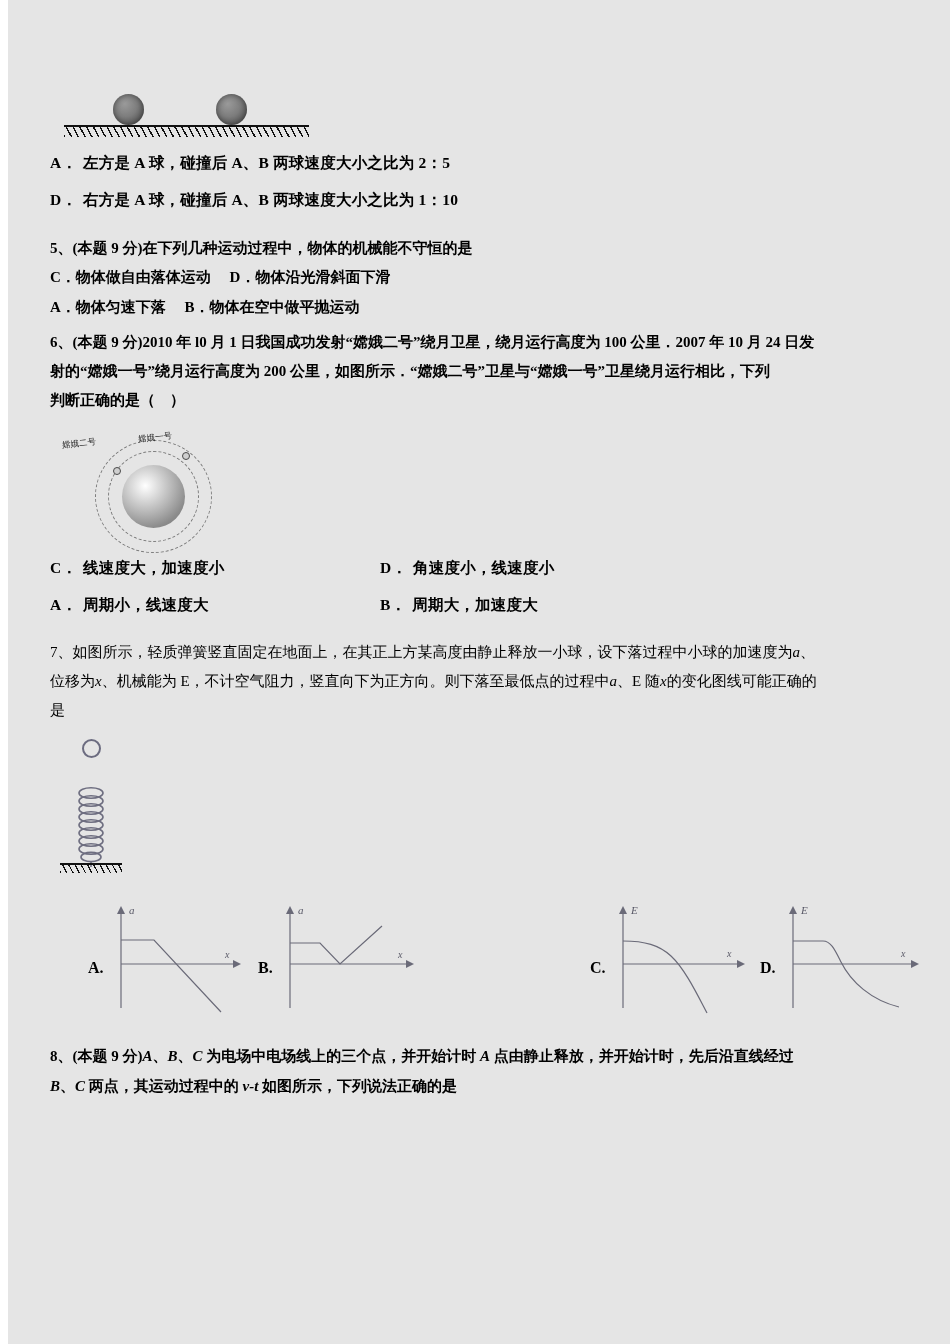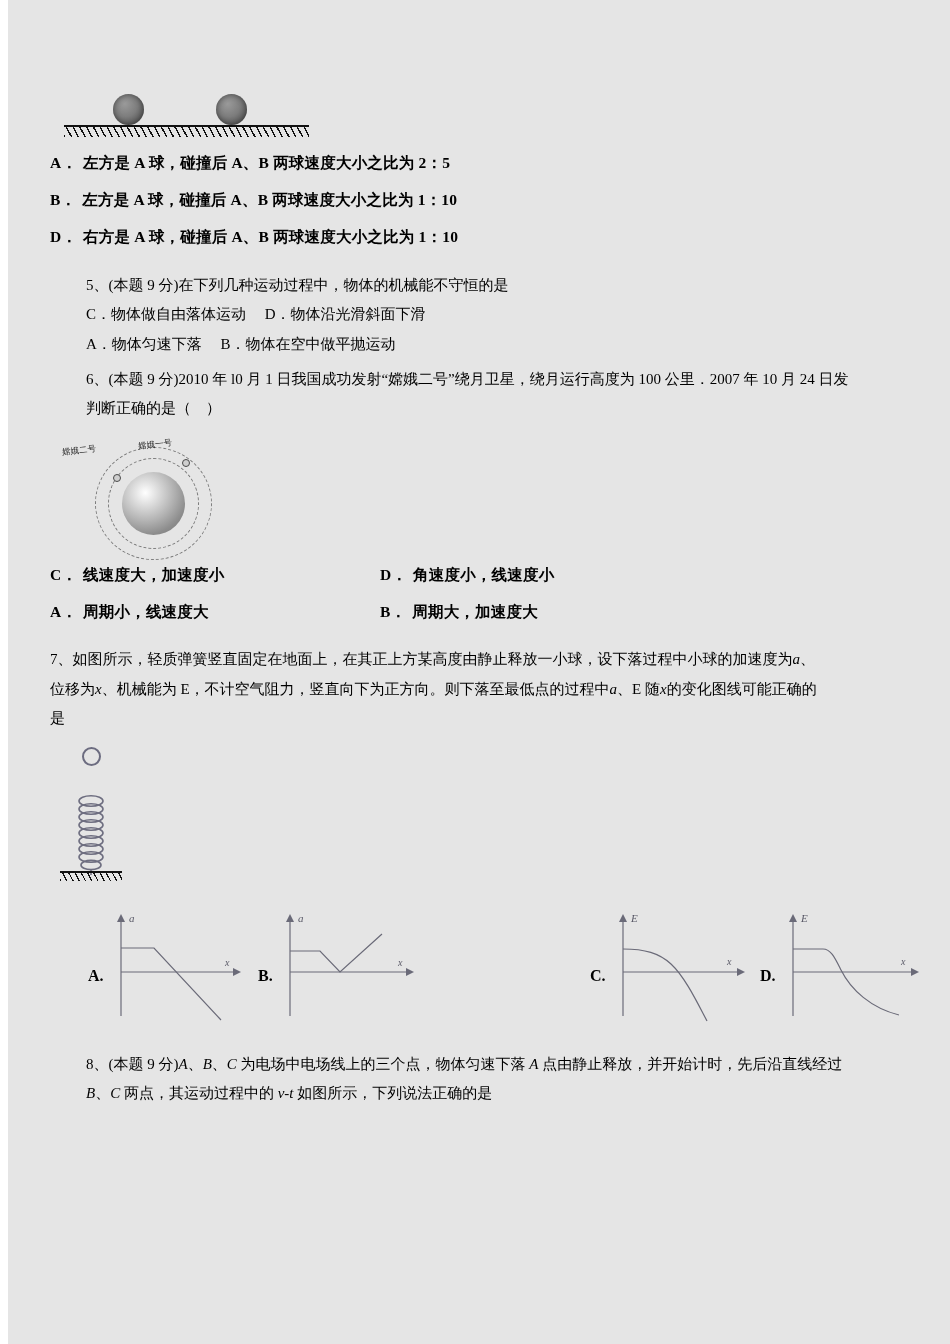"B． 左方是 A 球，碰撞后 A、B" div.opt-row { html: <div> <span><span>B．</span><span>左方是 A 球，碰撞后 A、B 两球速度大小之比为 1：10</span></span> </div> -> none }
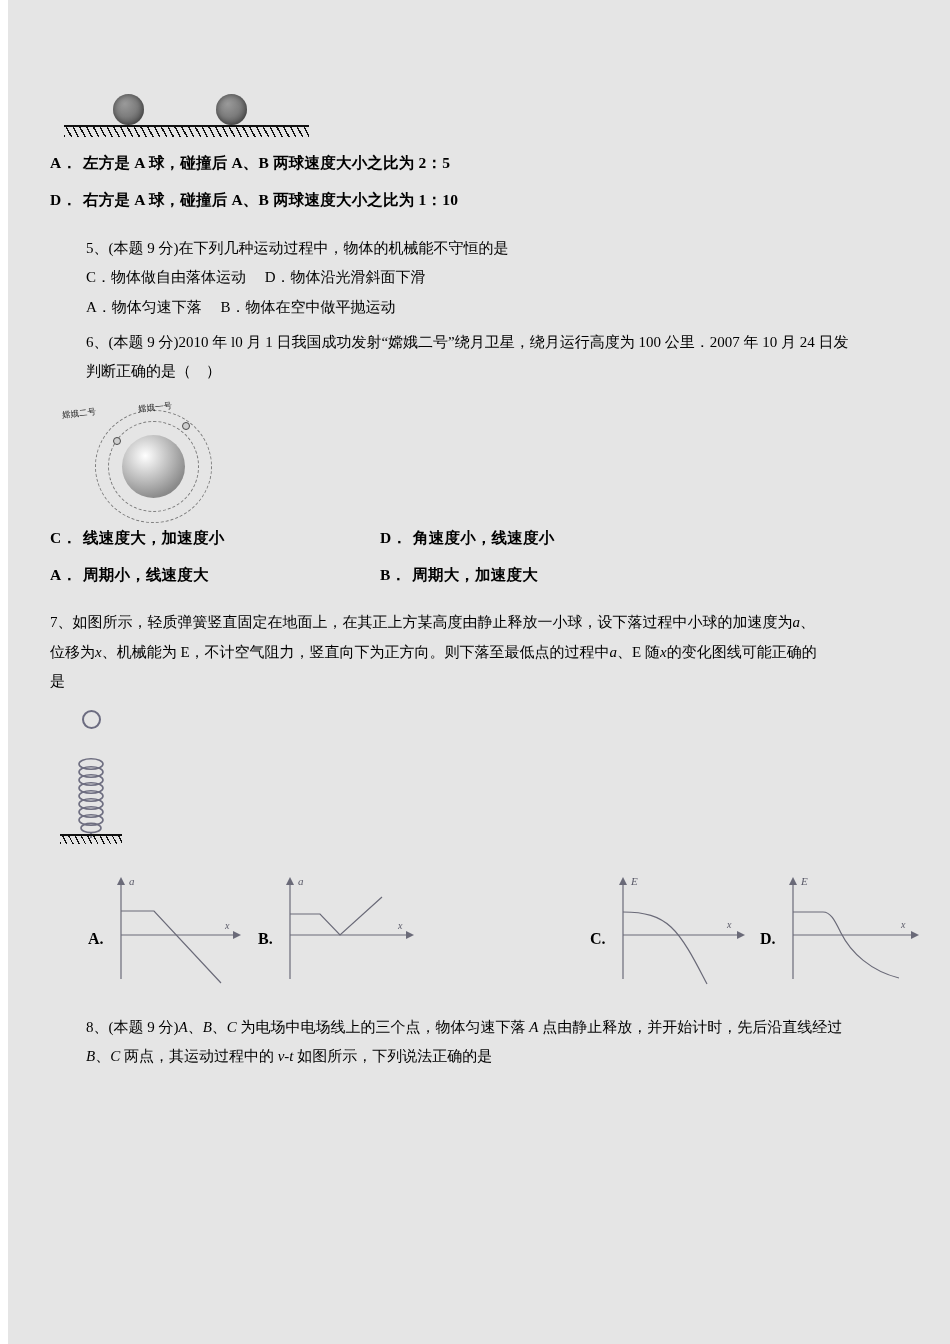"5、(本题 9 分)在下列几种运动过程中，物体的机械能不守恒的是" .q-text.bold-head { font-weight: normal -> bold; margin-left: 36px -> none }
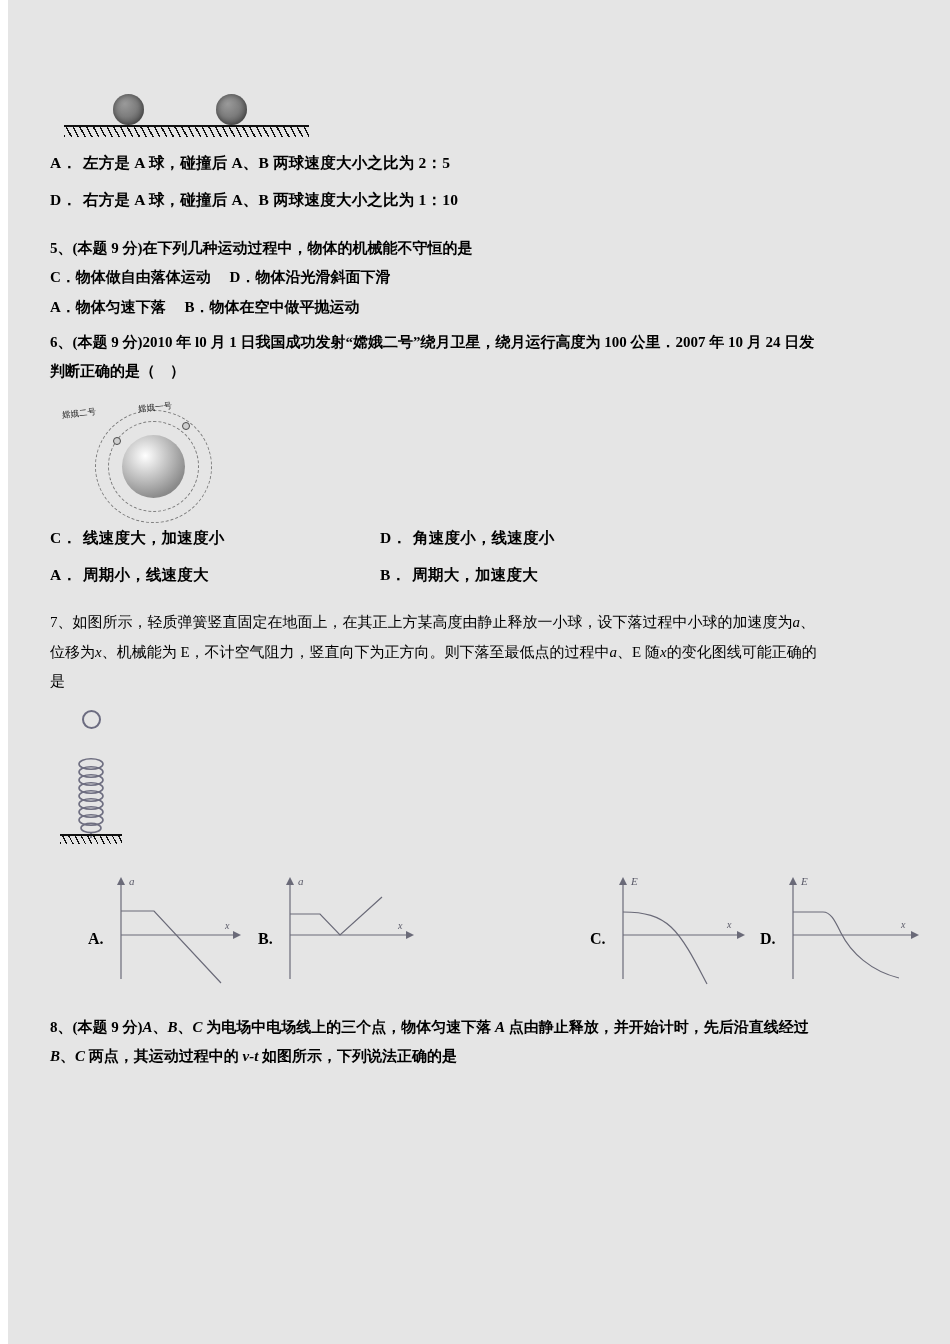"射的“嫦娥一号”绕月运行高度为 200" div.q-text { html: none -> <div>射的“嫦娥一号”绕月运行高度为 200 公里，如图所示．“嫦娥二号”卫星与“嫦娥一号”卫星绕月运行相比，下列</div> }
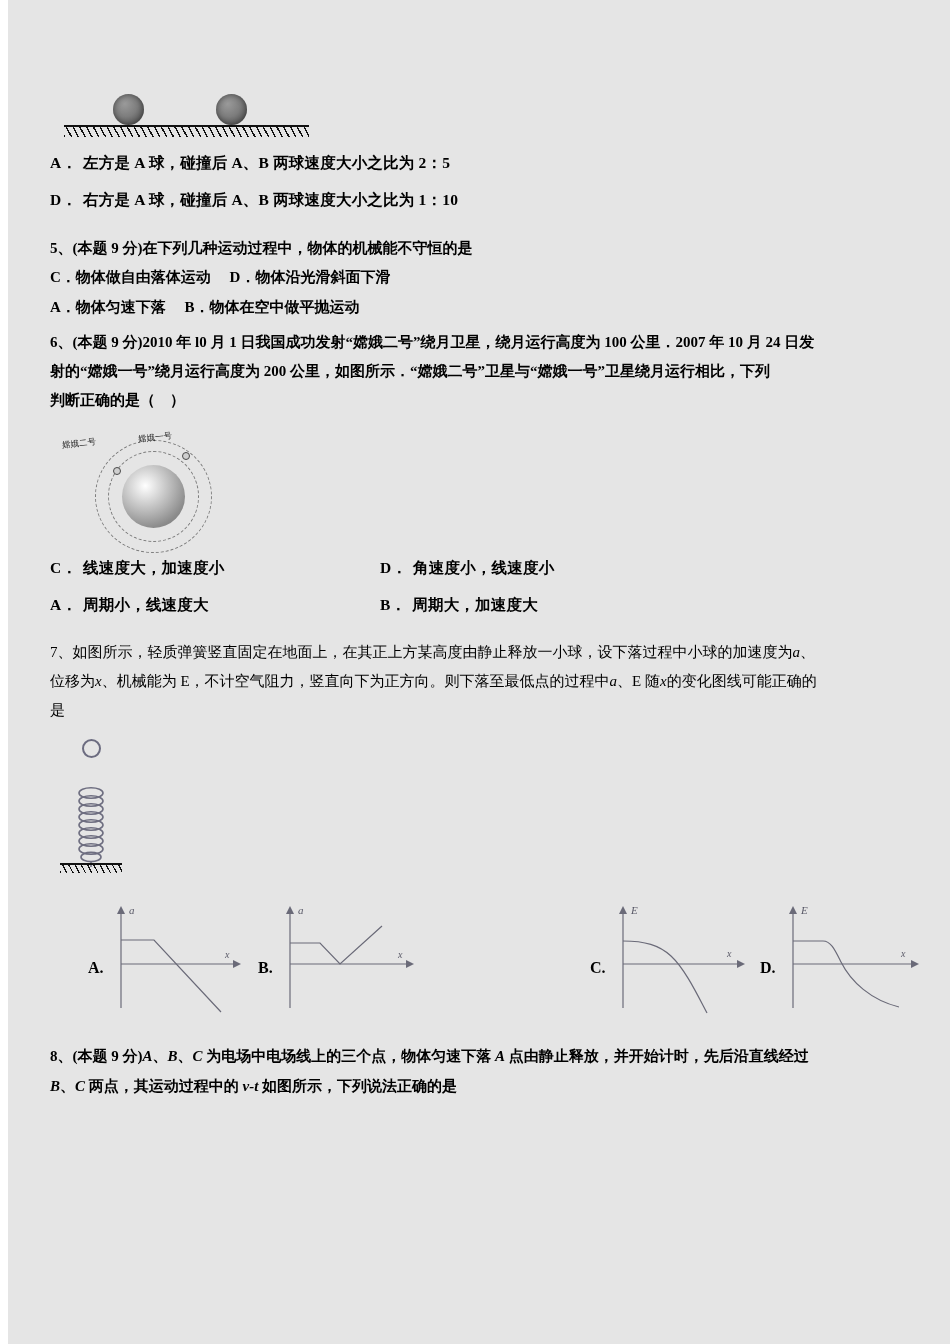"为电场中电场线上的三个点，物体匀速下落" span { text: 物体匀速下落 -> 并开始计时 }
